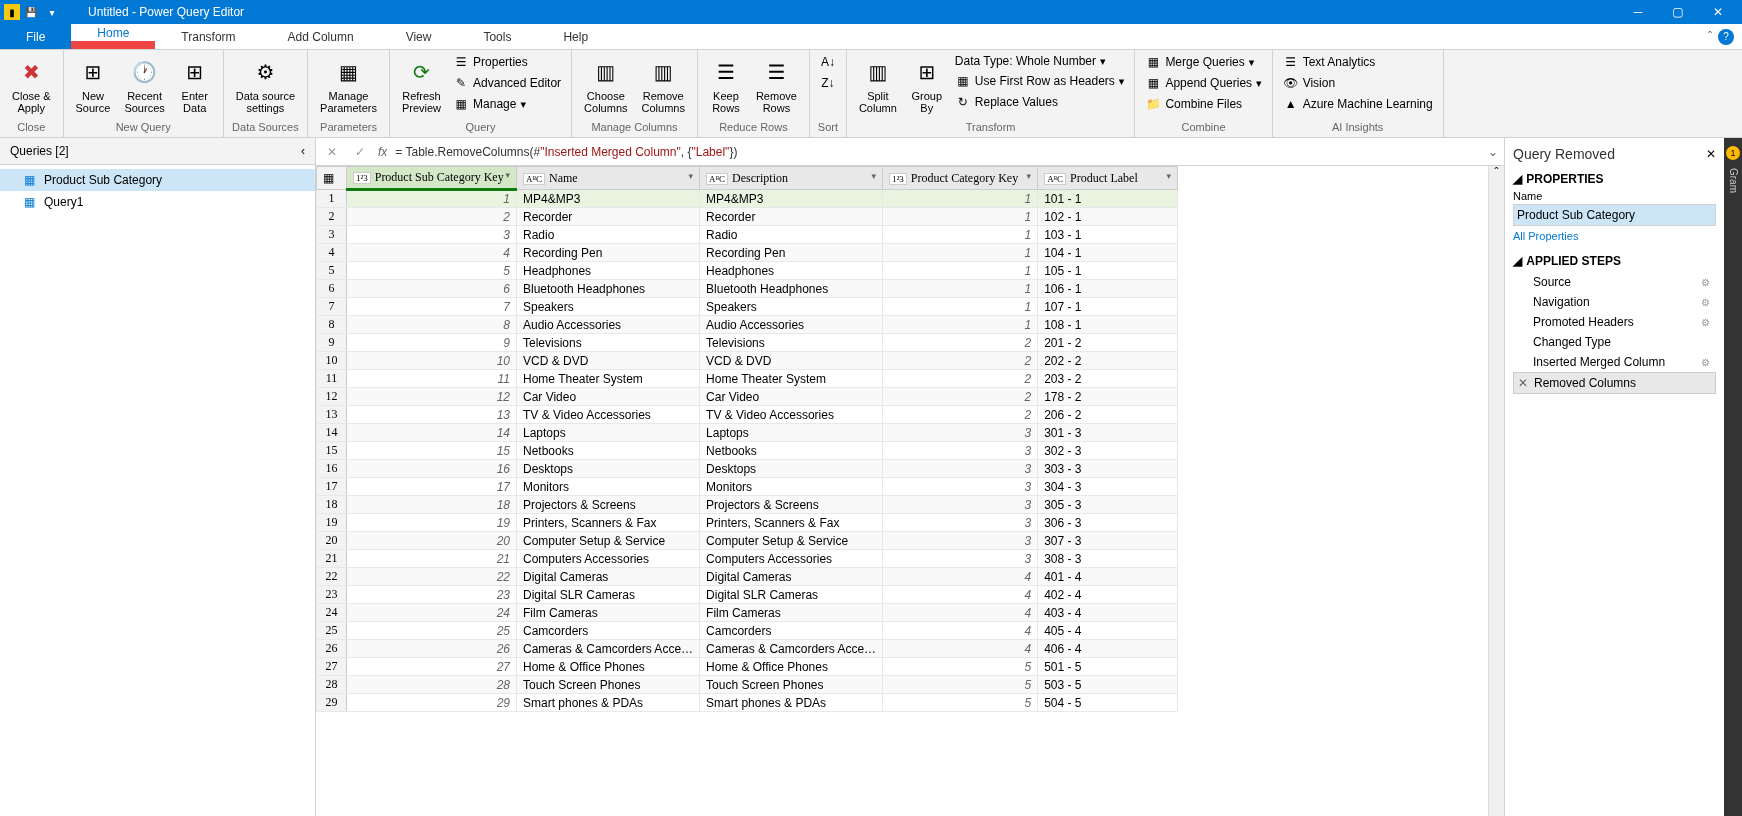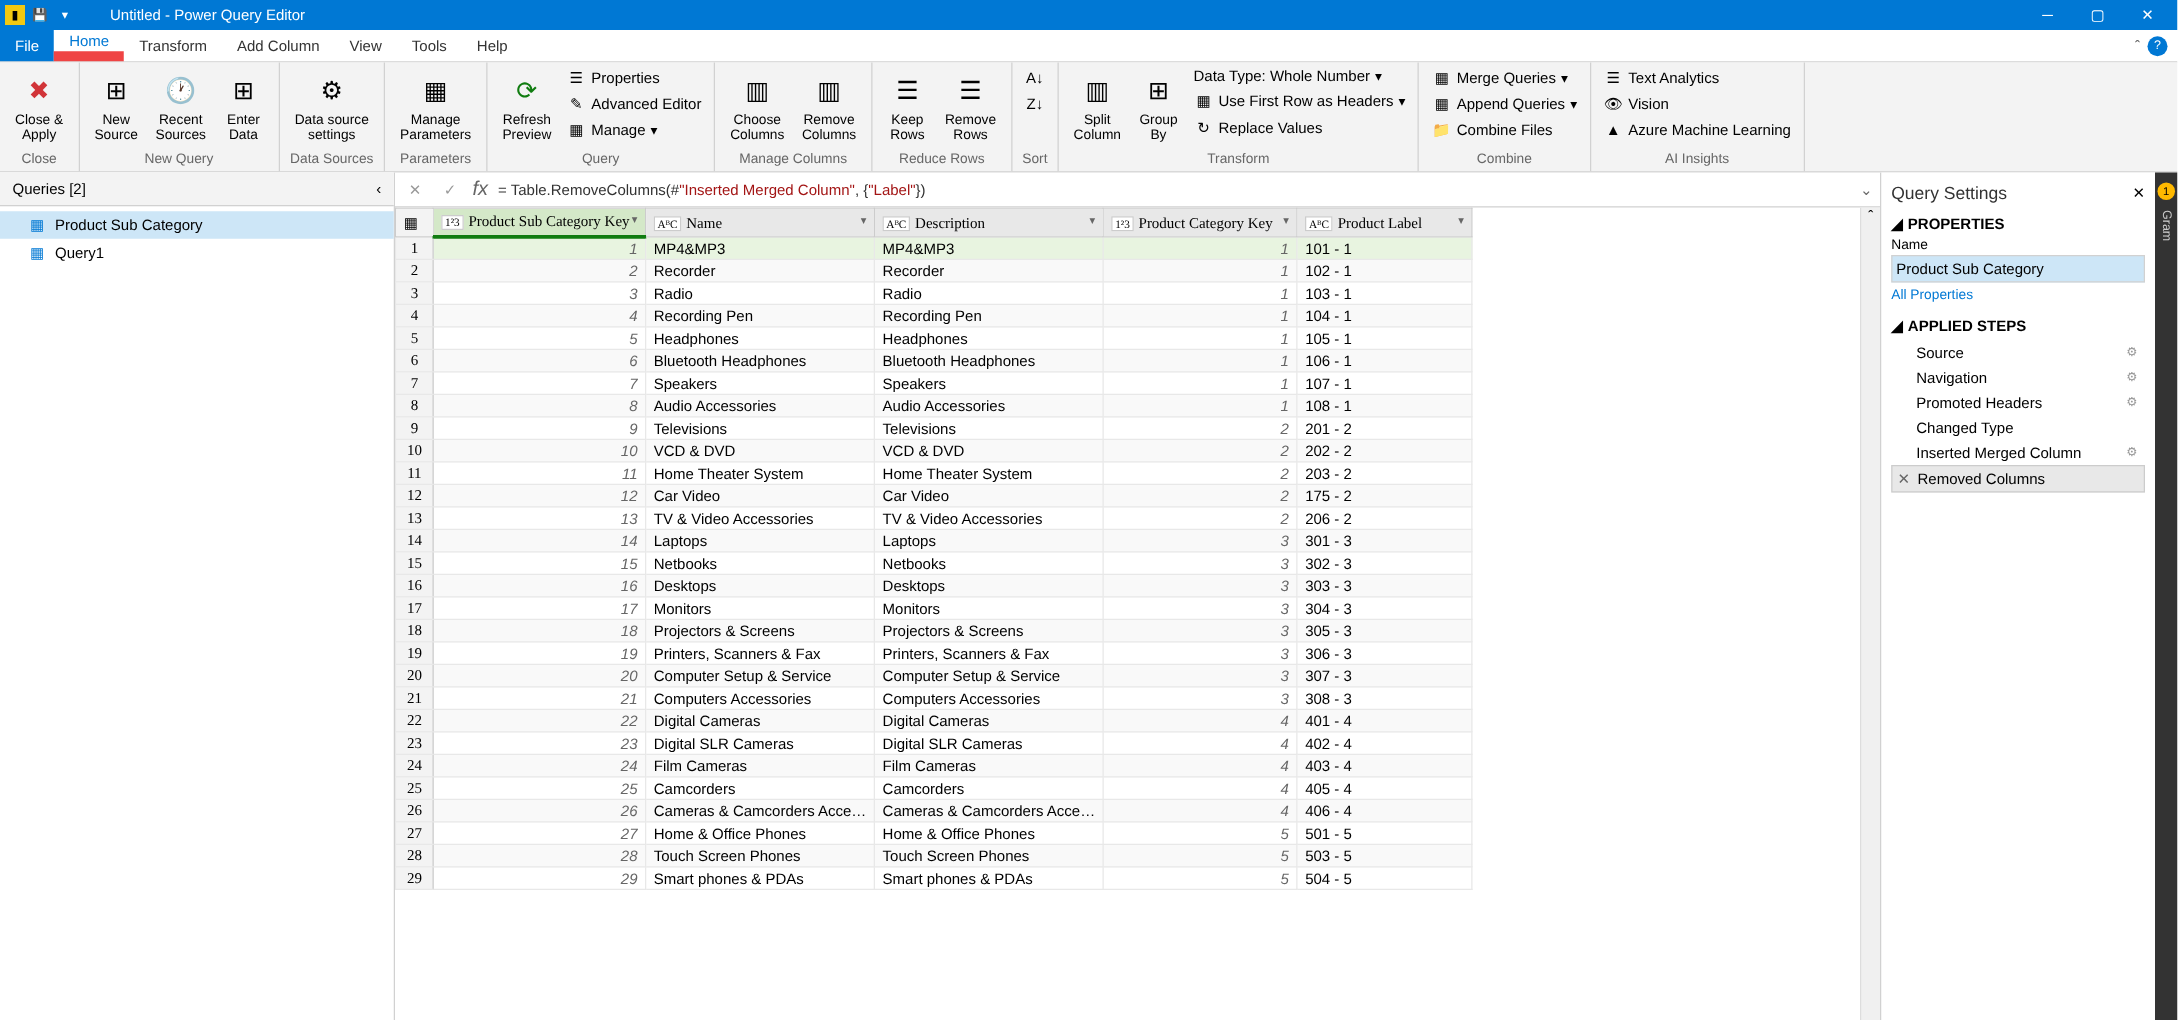"File" .ribbon-tab { padding: 0 12px -> 0 26px }
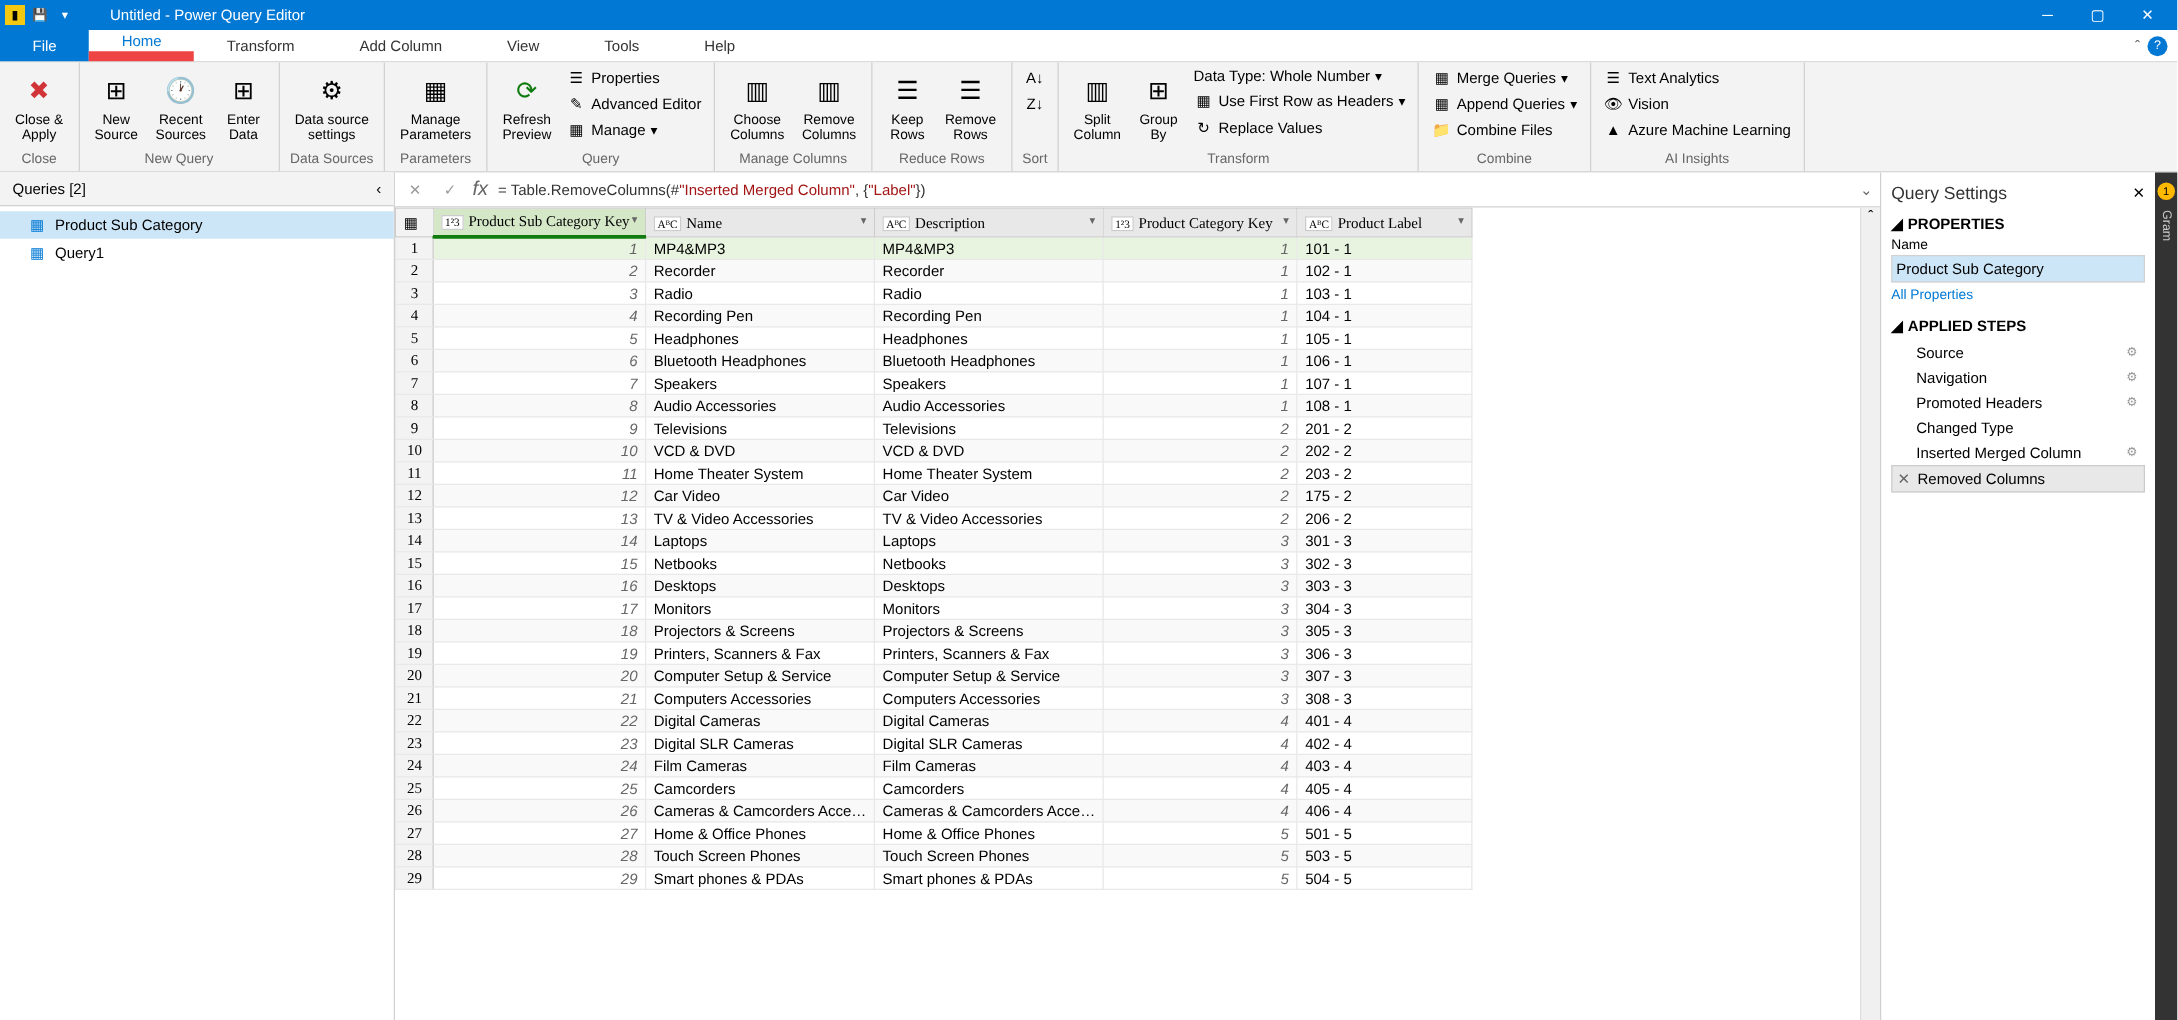"fx" .formula-bar .fx-label { font-size: 16px -> 12px }
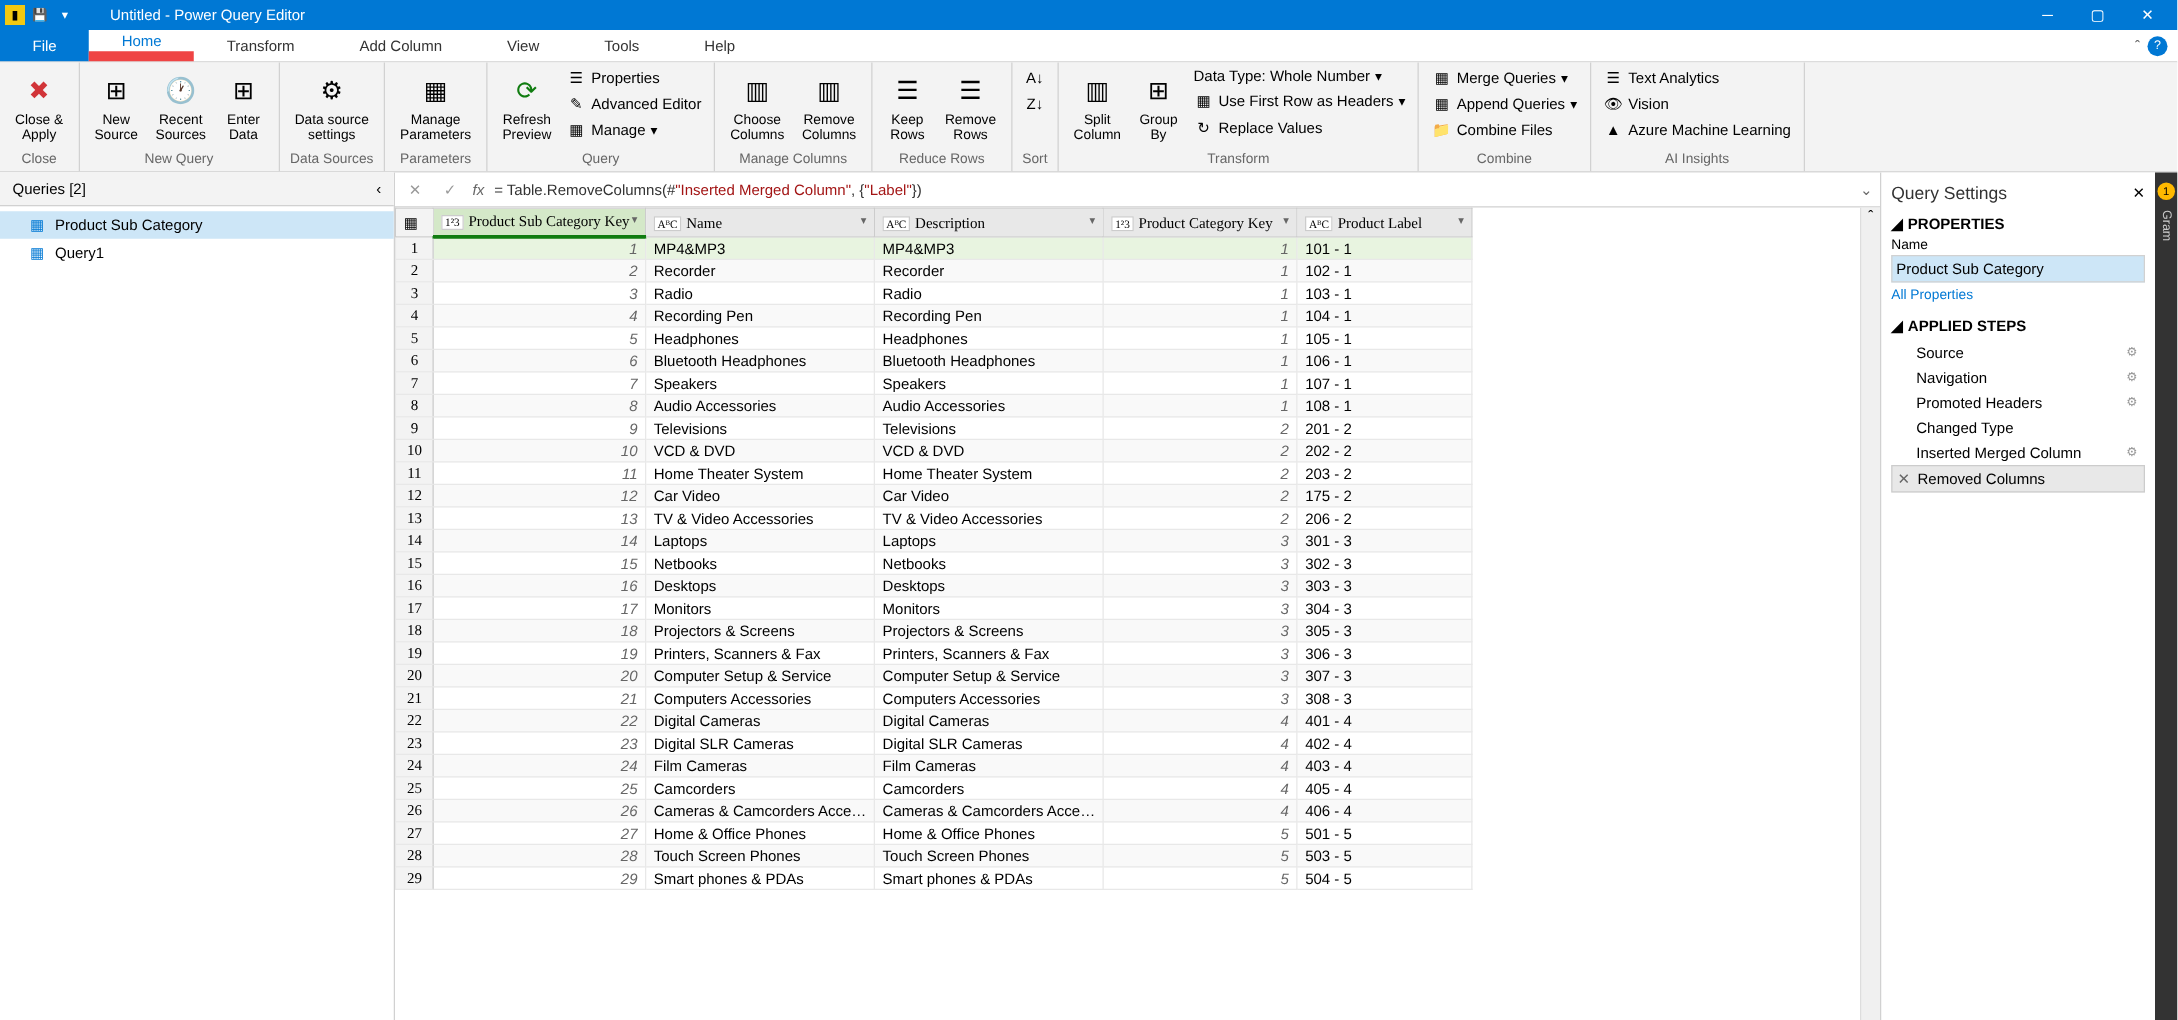"Query Settings" span.settings-title { text: Settings -> Removed }
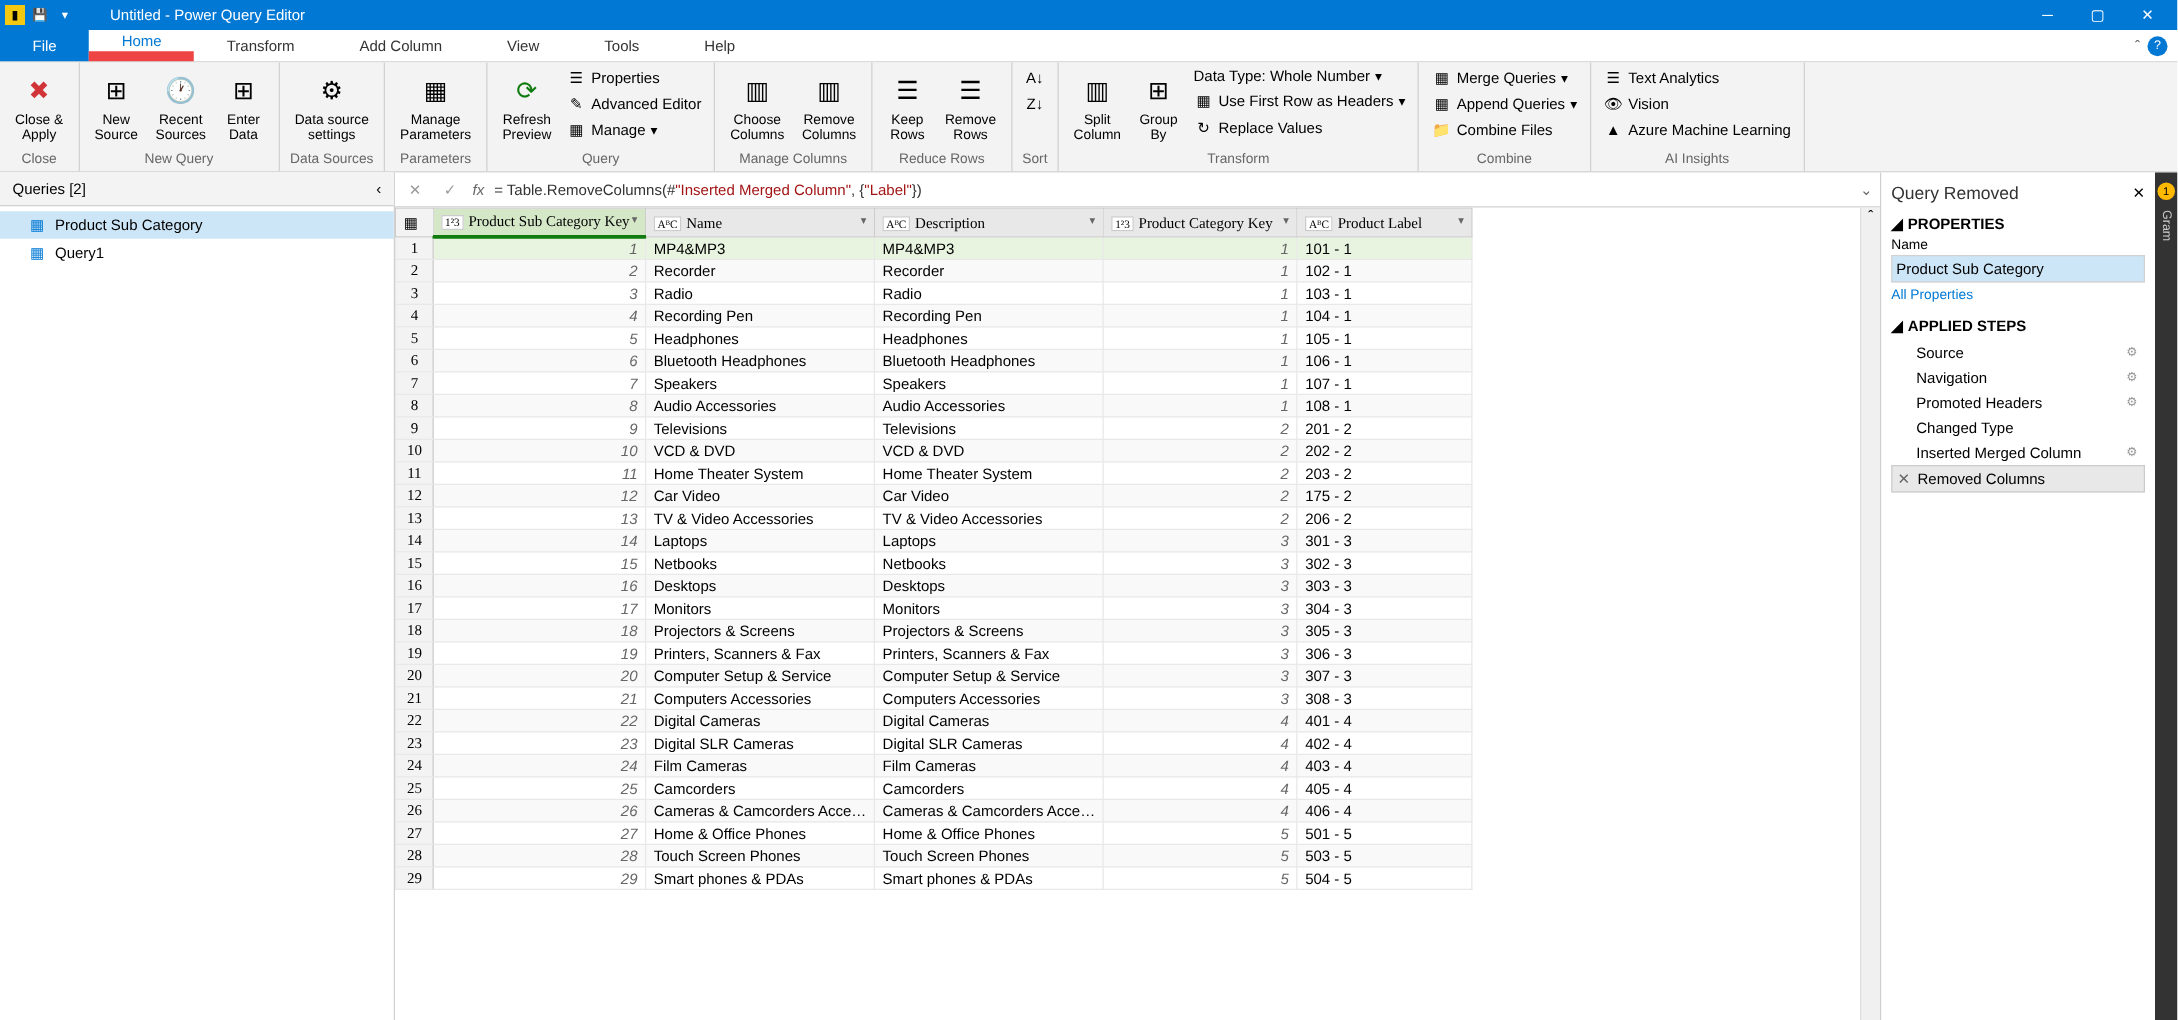"175 - 2" td { text: 175 -> 178 }
